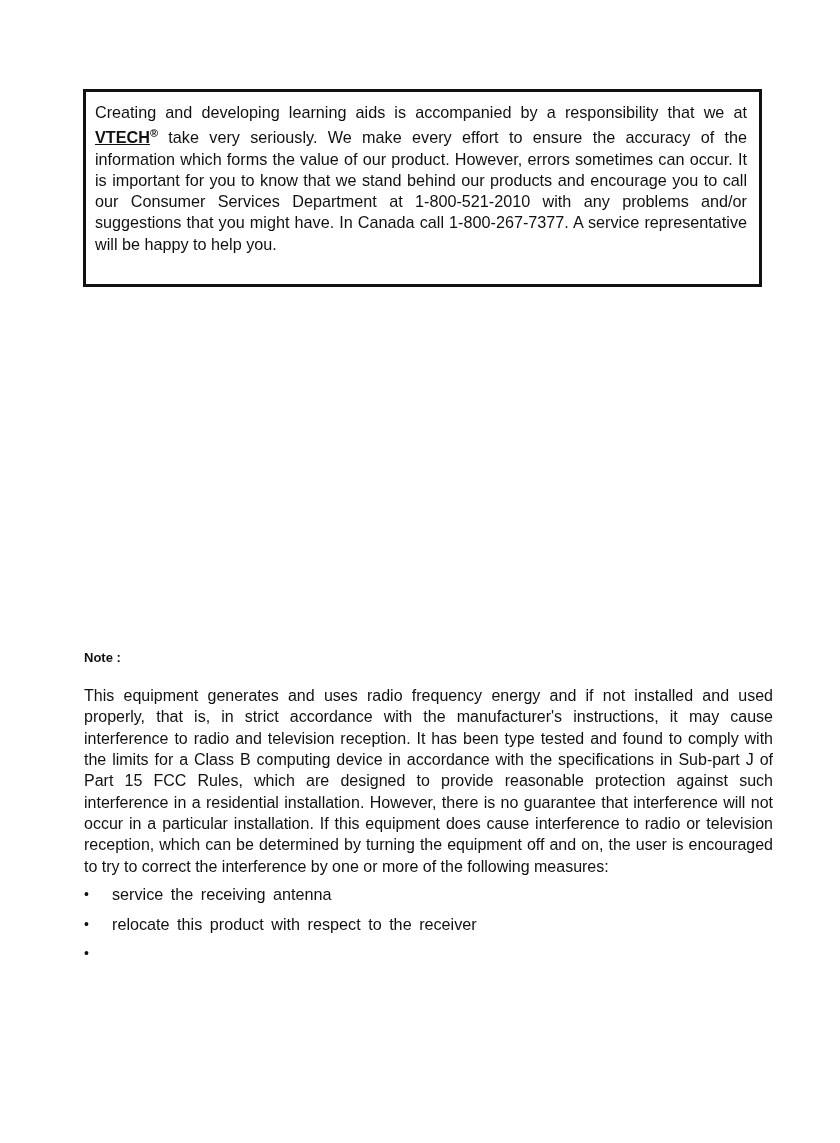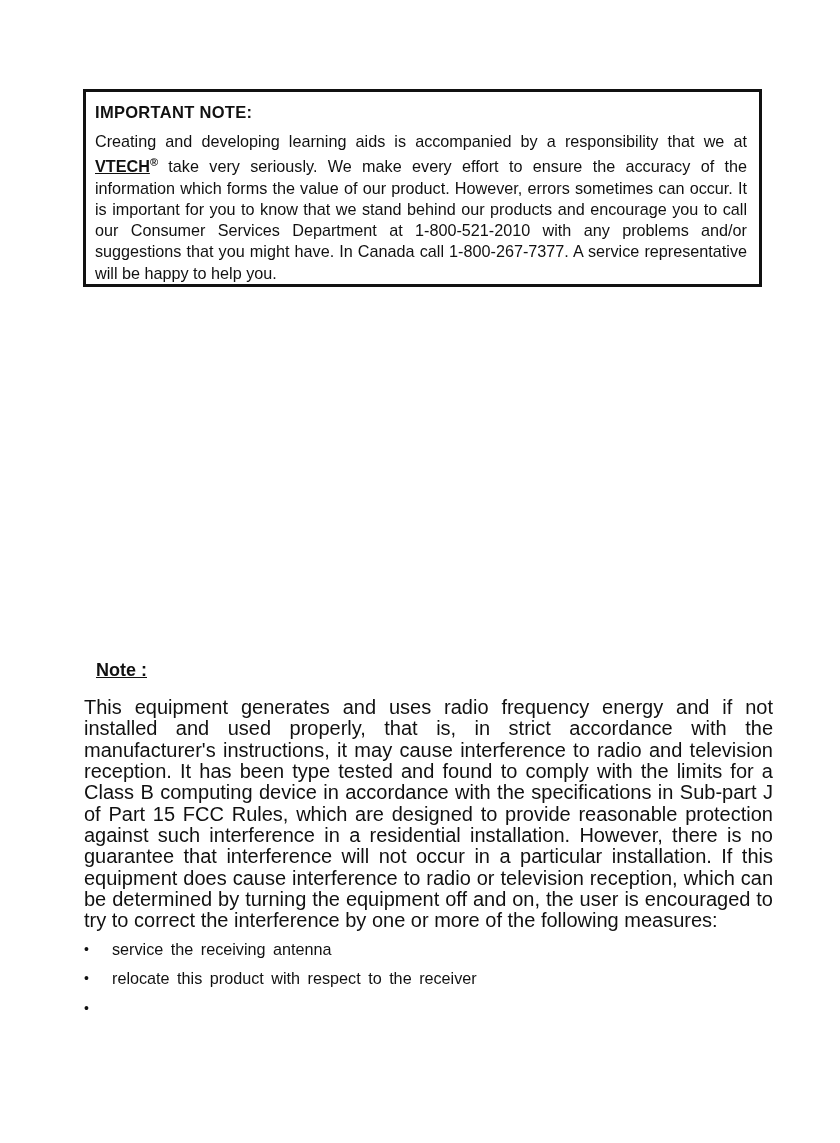"IMPORTANT NOTE:" p.note-box-title { html: <p>IMPORTANT NOTE:</p> -> none }
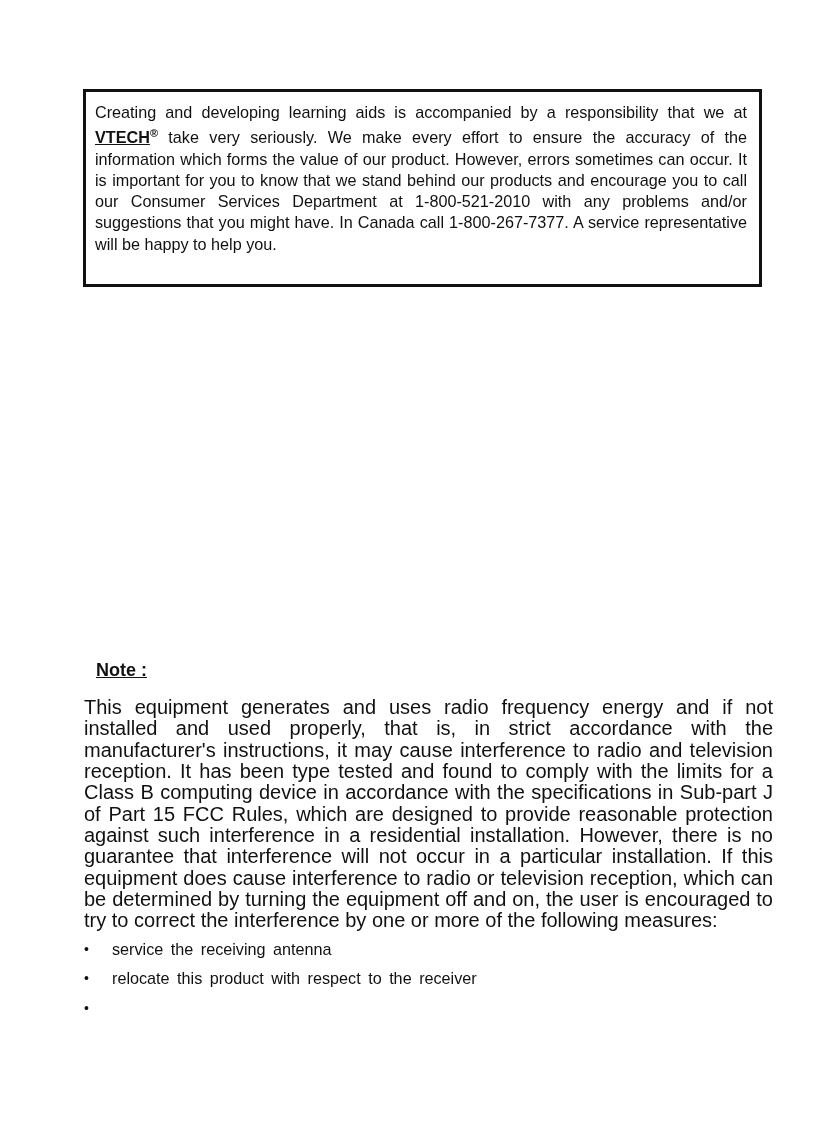"Note :" .fcc-title { font-size: 18px -> 13px; margin: 12px -> 0; text-decoration: underline -> none }
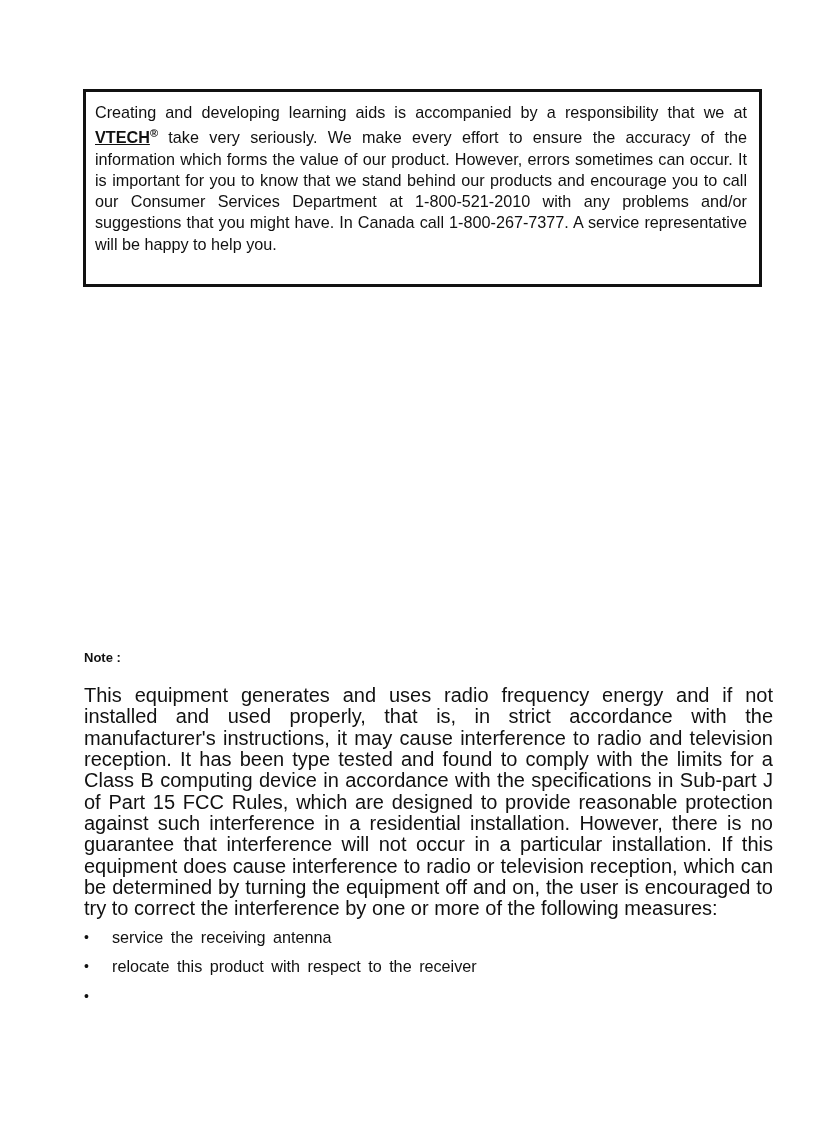"This equipment generates and uses" .fcc-body { font-size: 20px -> 16px }
